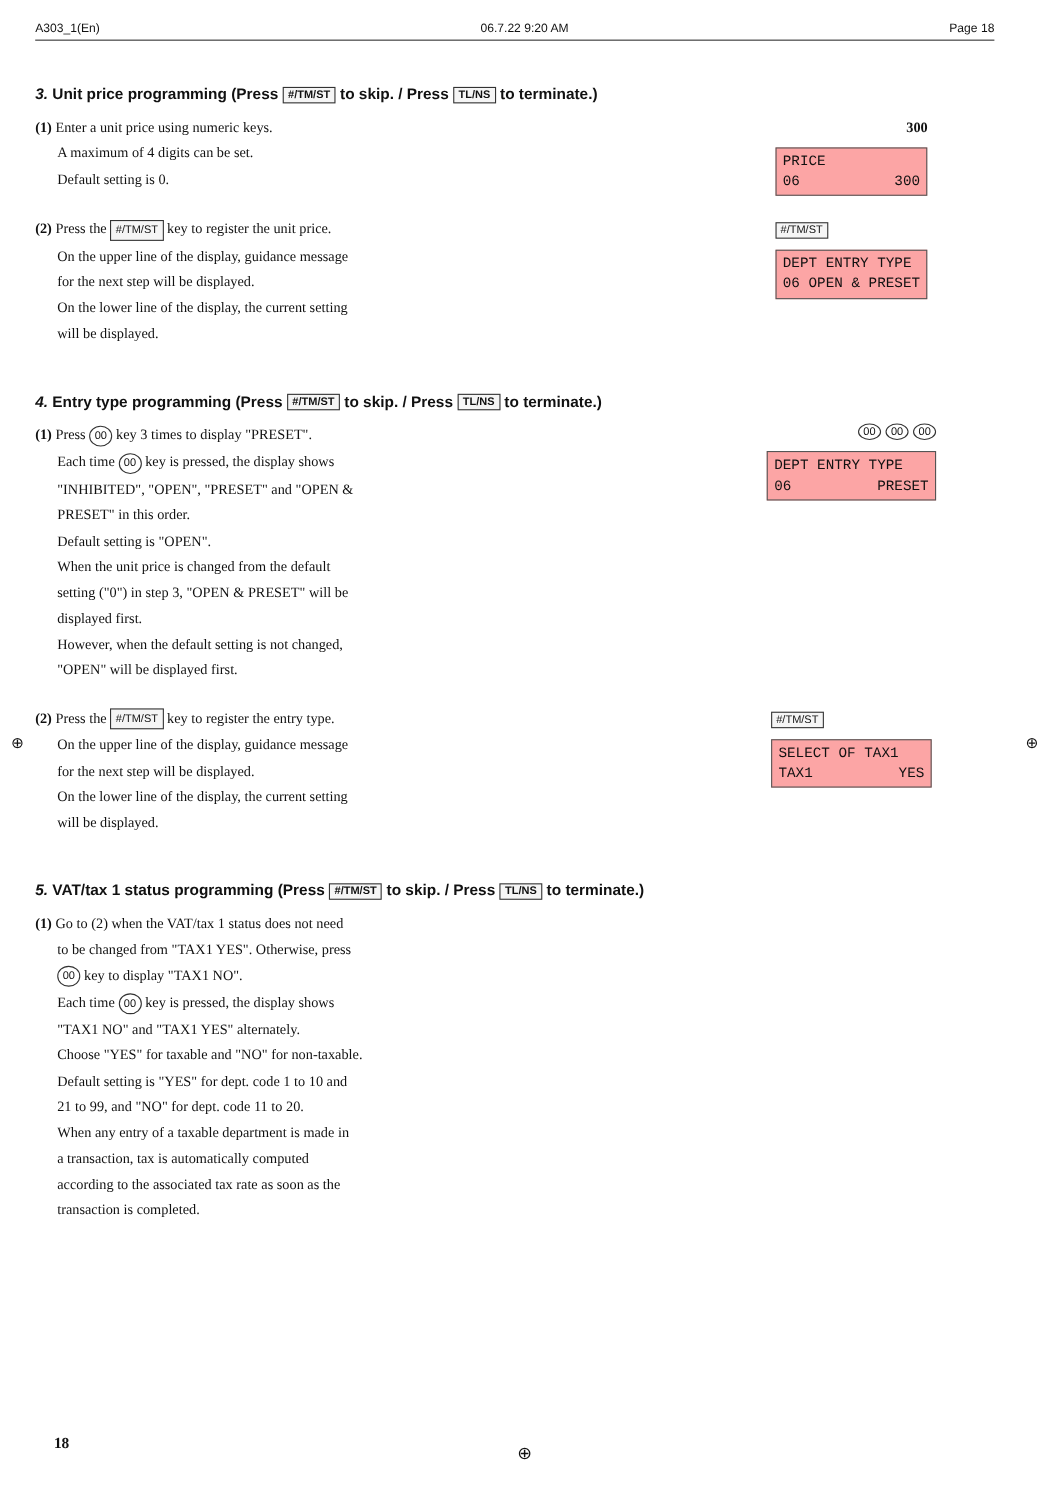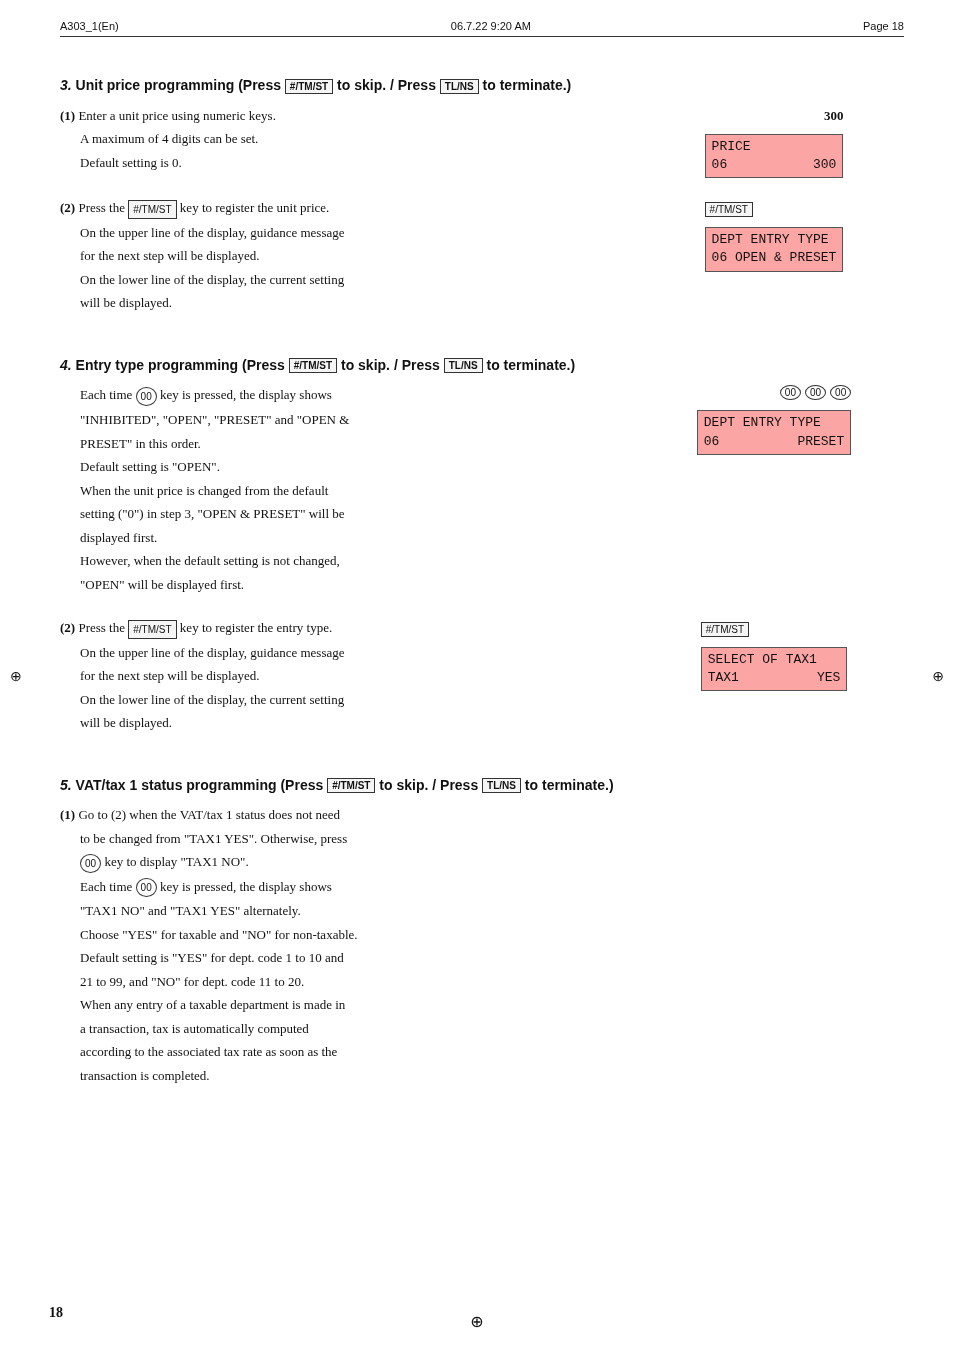"A303_1(En)" .page { padding: 20px 50px 40px 60px -> 20px 50px 40px 32px }
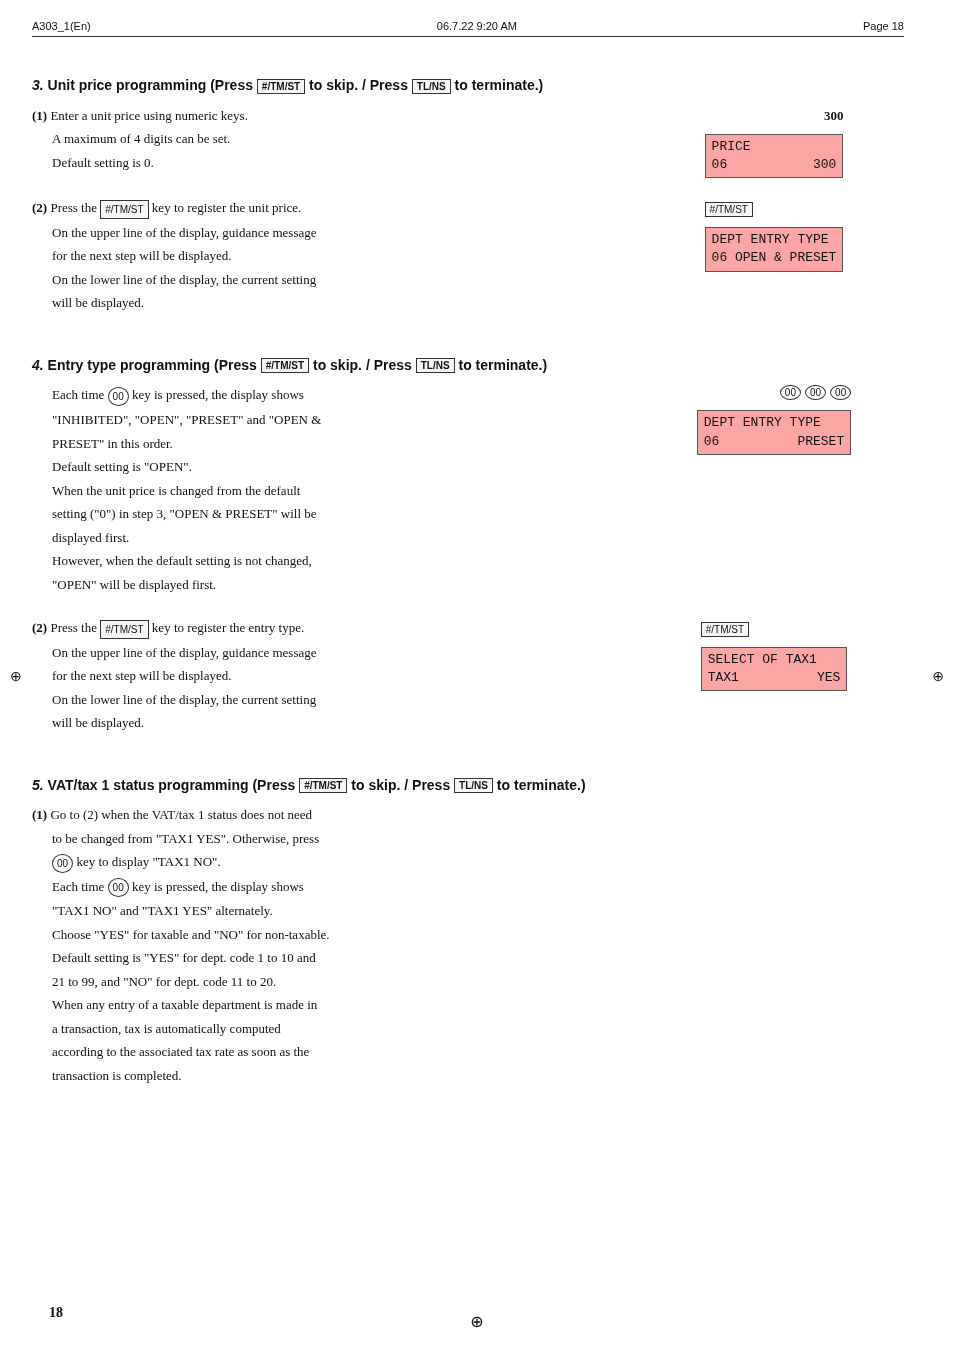"(1) Press 00 key 3" p { html: none -> <p><strong>(1)</strong> Press <span>00</span> key 3 times to display "PRESET".</p> }
